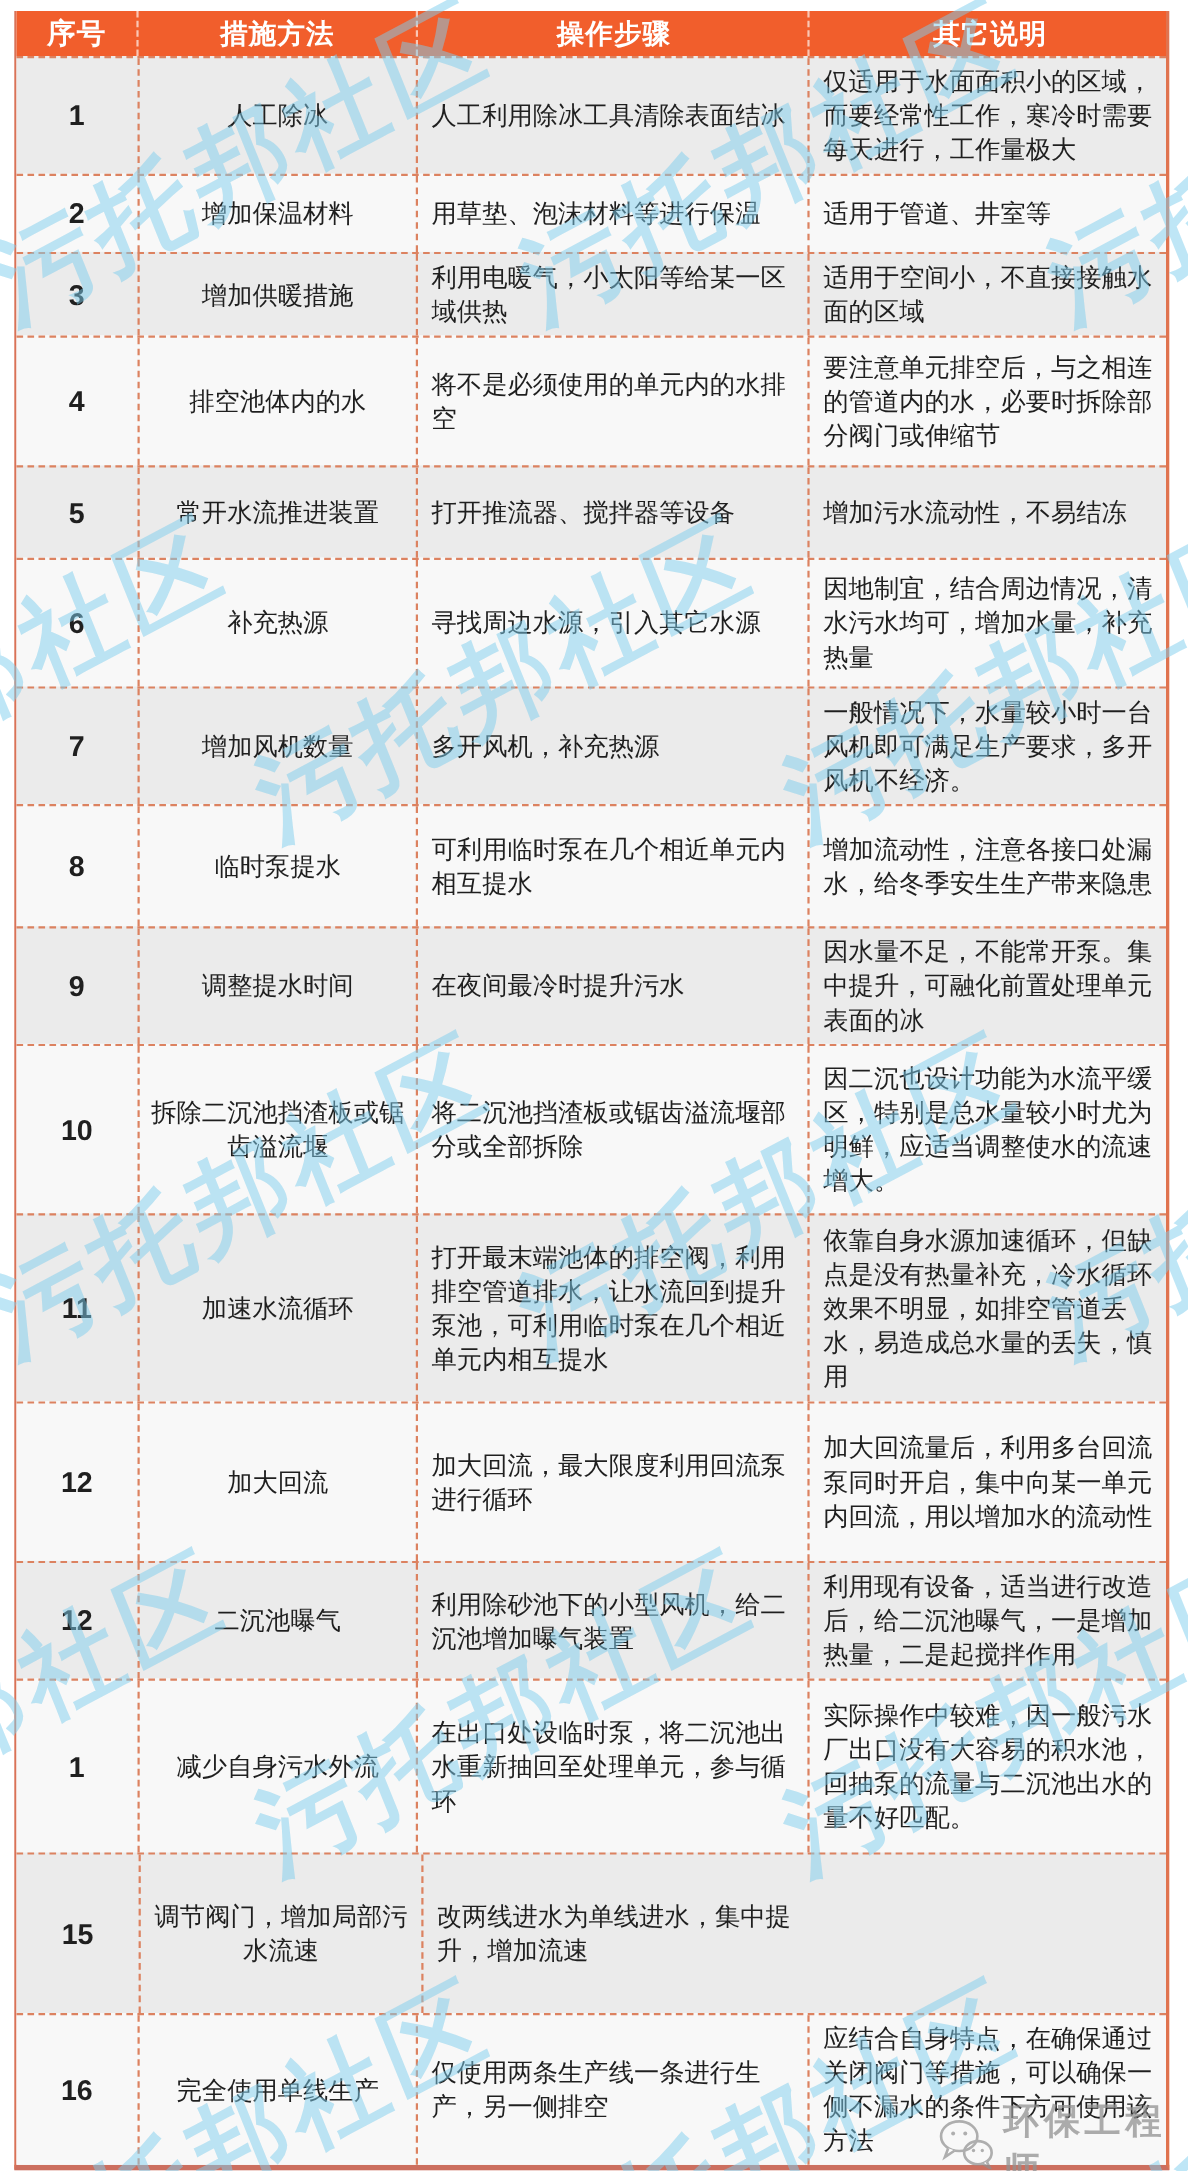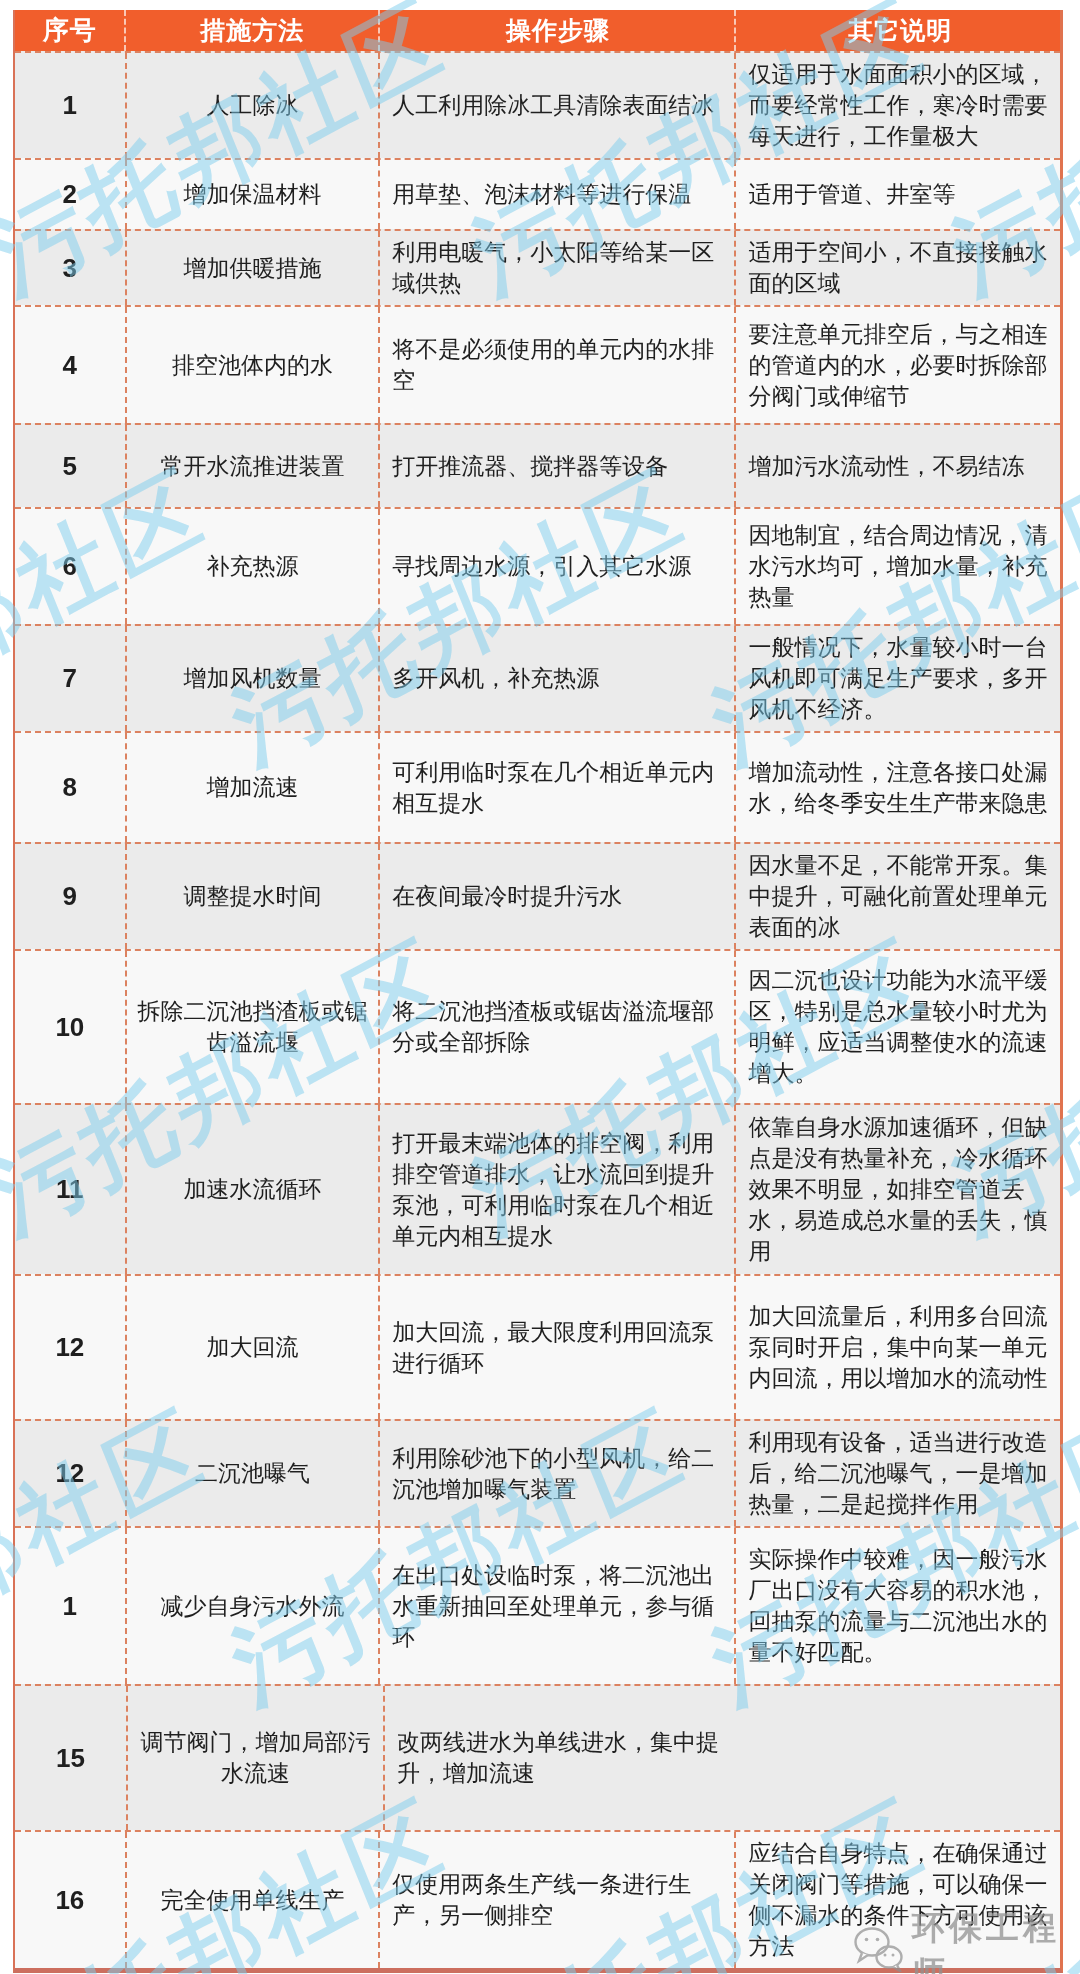"增加流速" div.cell { text: 增加流速 -> 临时泵提水 }
